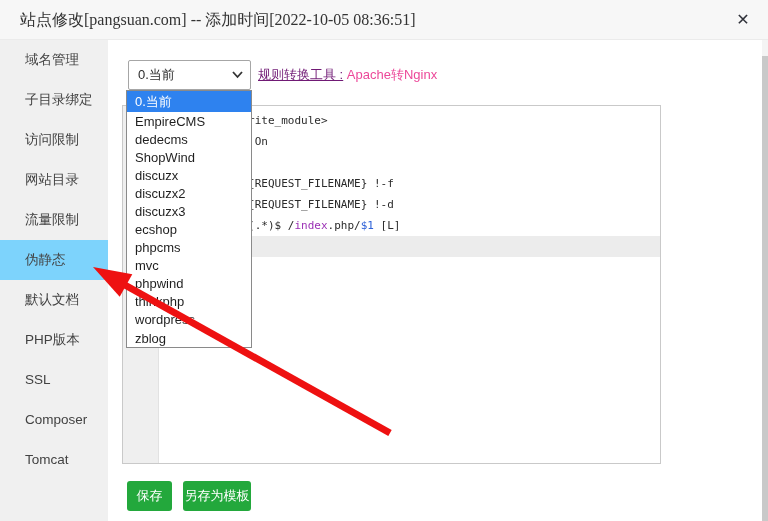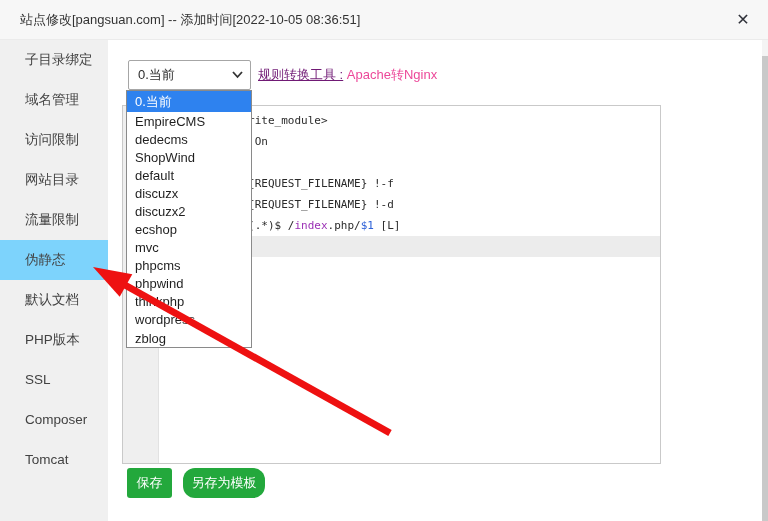"站点修改[pangsuan.com] -- 添加时间[2022-10-05" .titlebar .ttl { font-family: none -> Liberation Serif, serif; font-size: 13px -> 16px }
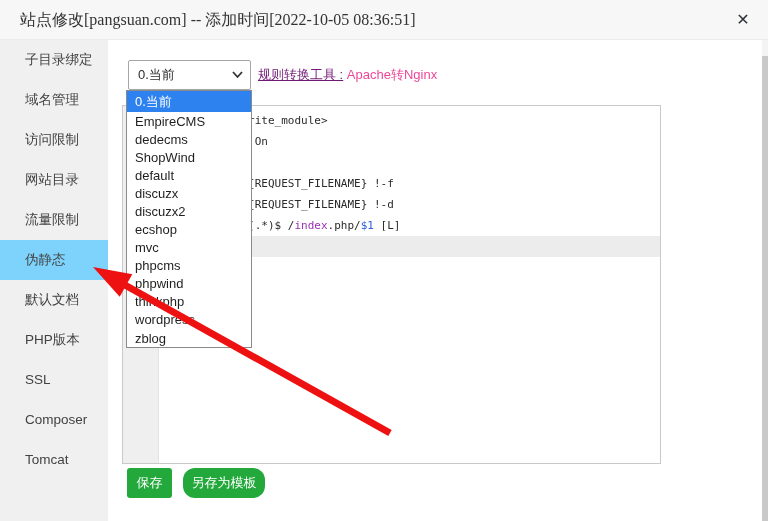"子目录绑定" div.side-item { order: before "域名管理" -> after "域名管理" }
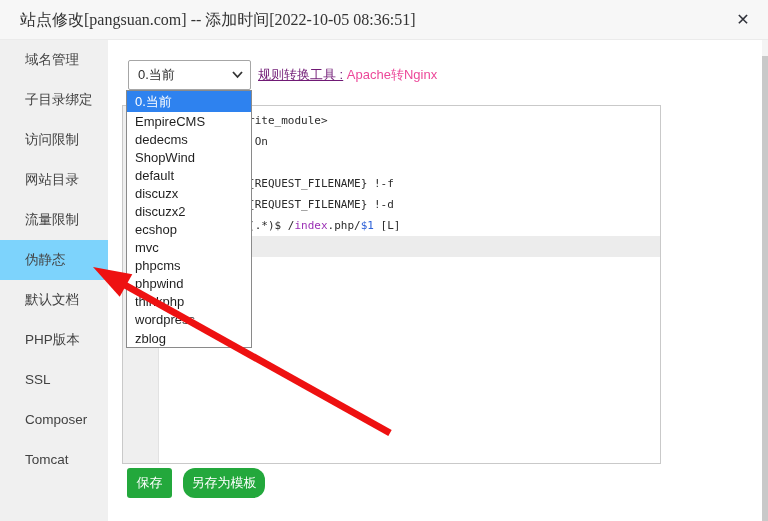"default" div.dd-item { html: <div>default</div> -> none }
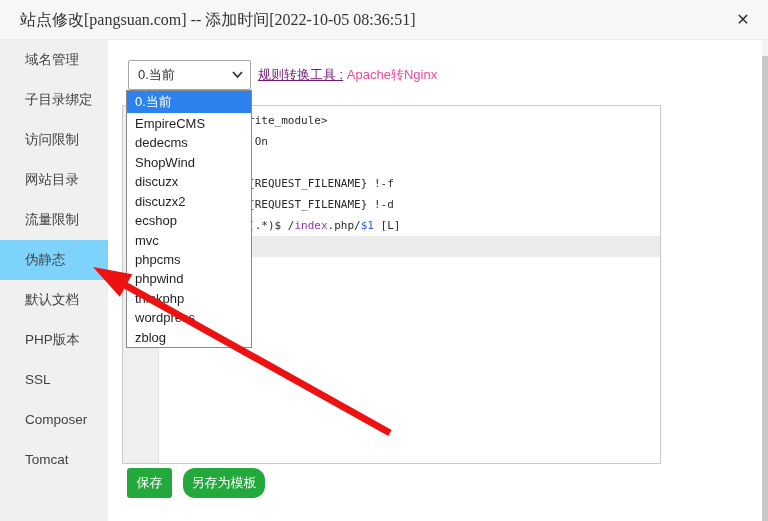"discuzx3" div.dd-item { html: none -> <div>discuzx3</div> }
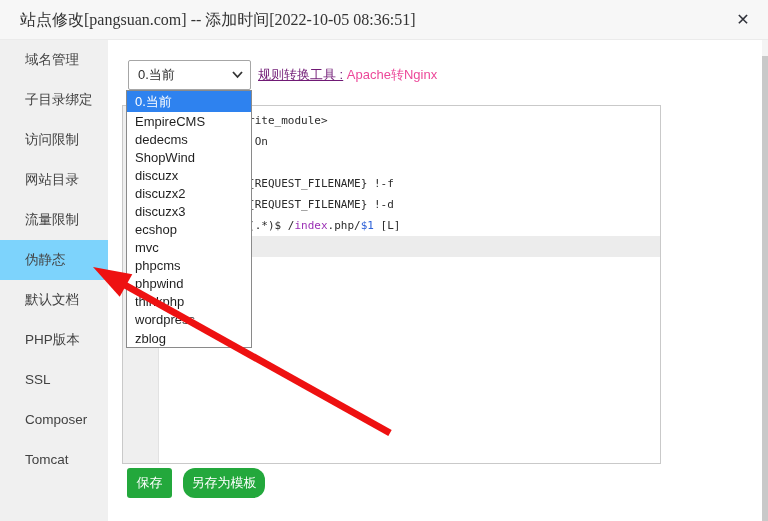"mvc" div.dd-item { order: before "phpcms" -> after "phpcms" }
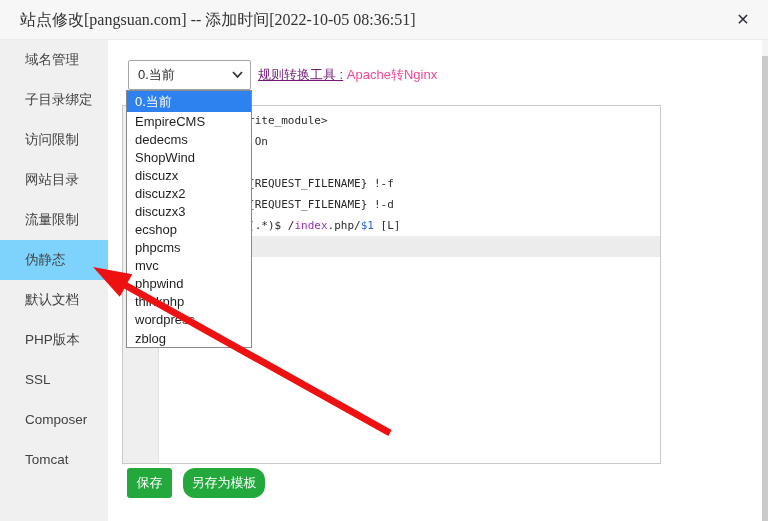"保存" .btn { top: 468px -> 481px }
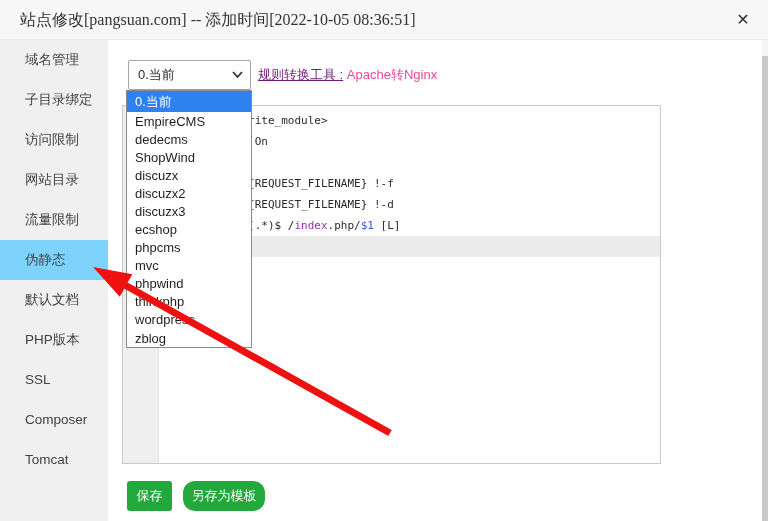"另存为模板" .btn-tpl { border-radius: 12px -> none; width: 82px -> 68px }
